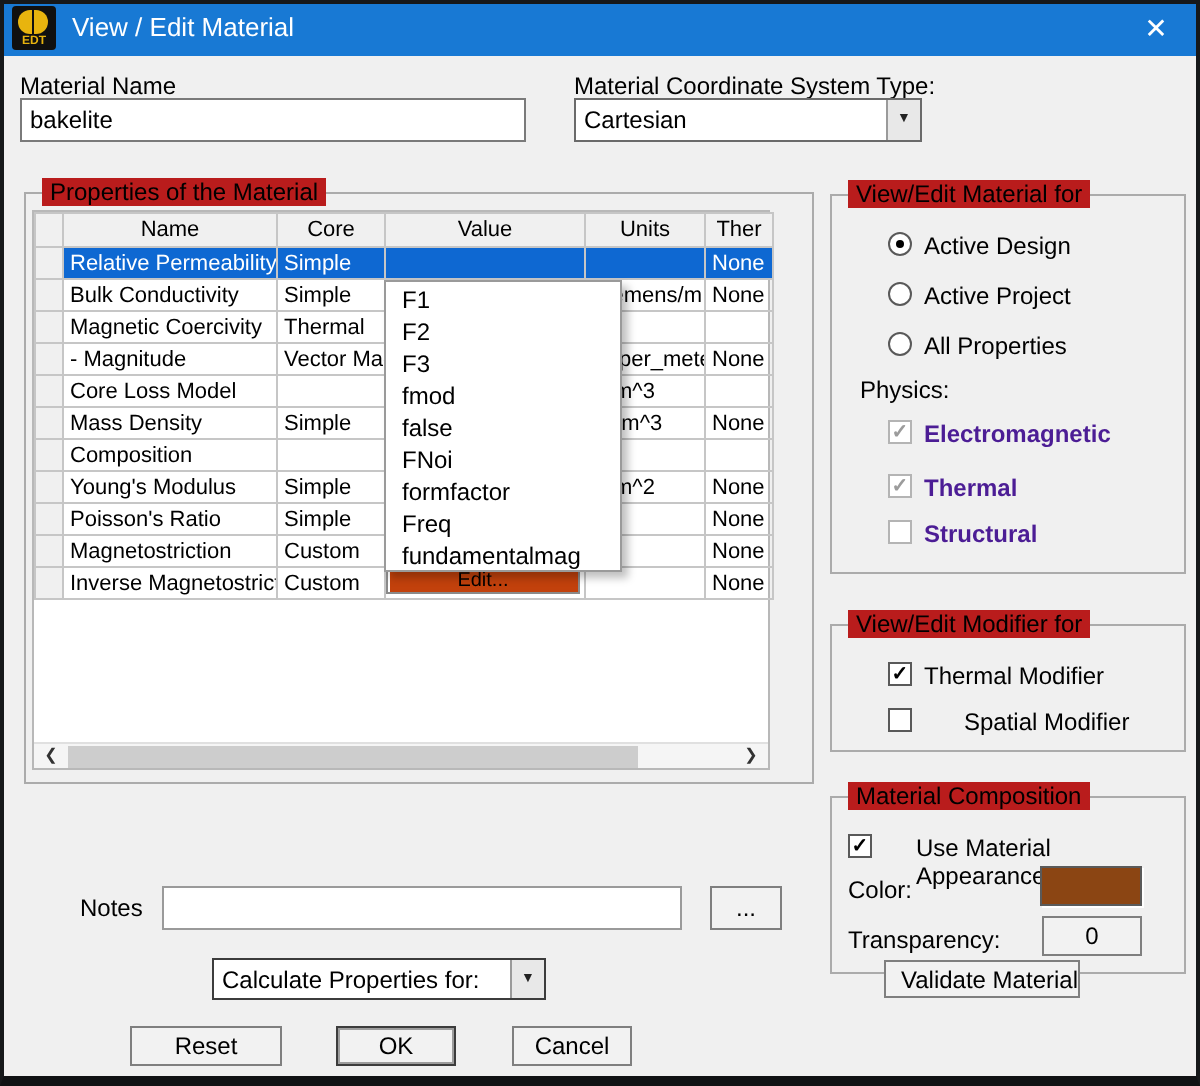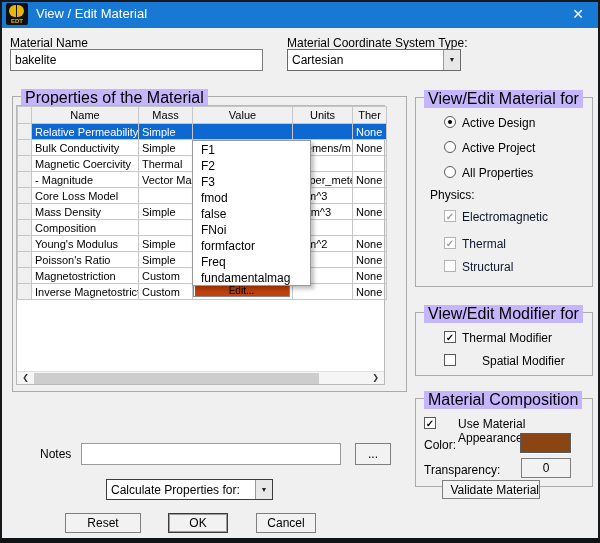"Properties of the Material" .grp-label { background: #c4b5fd -> #b91c1c; font-size: 16px -> 12px }
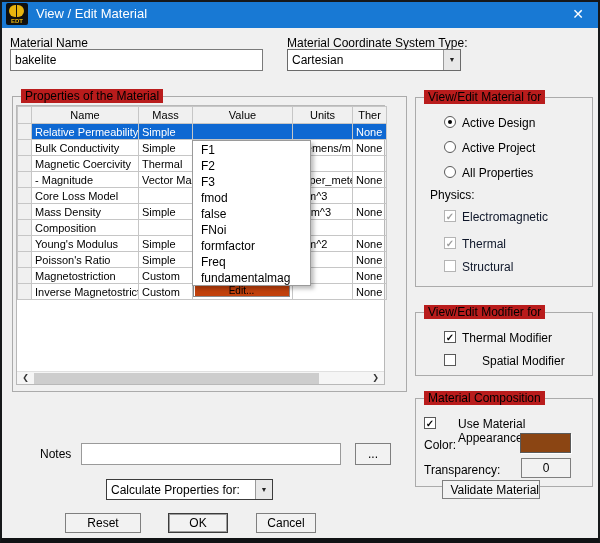"Mass" th { text: Mass -> Core }
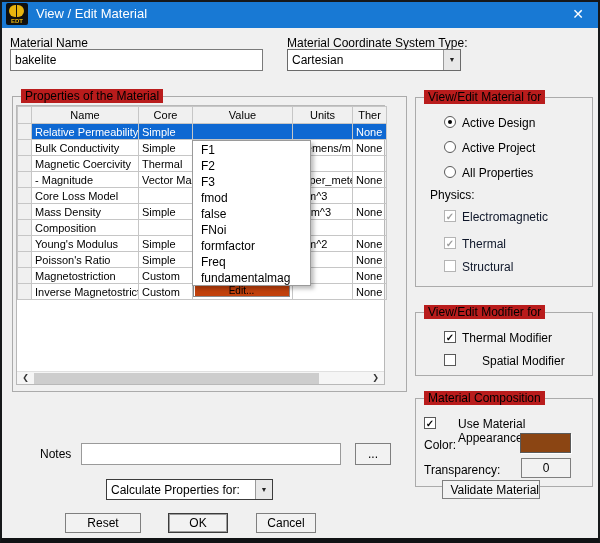"Electromagnetic" .dim { color: #0f172a -> #4c1d95; font-weight: none -> bold }
